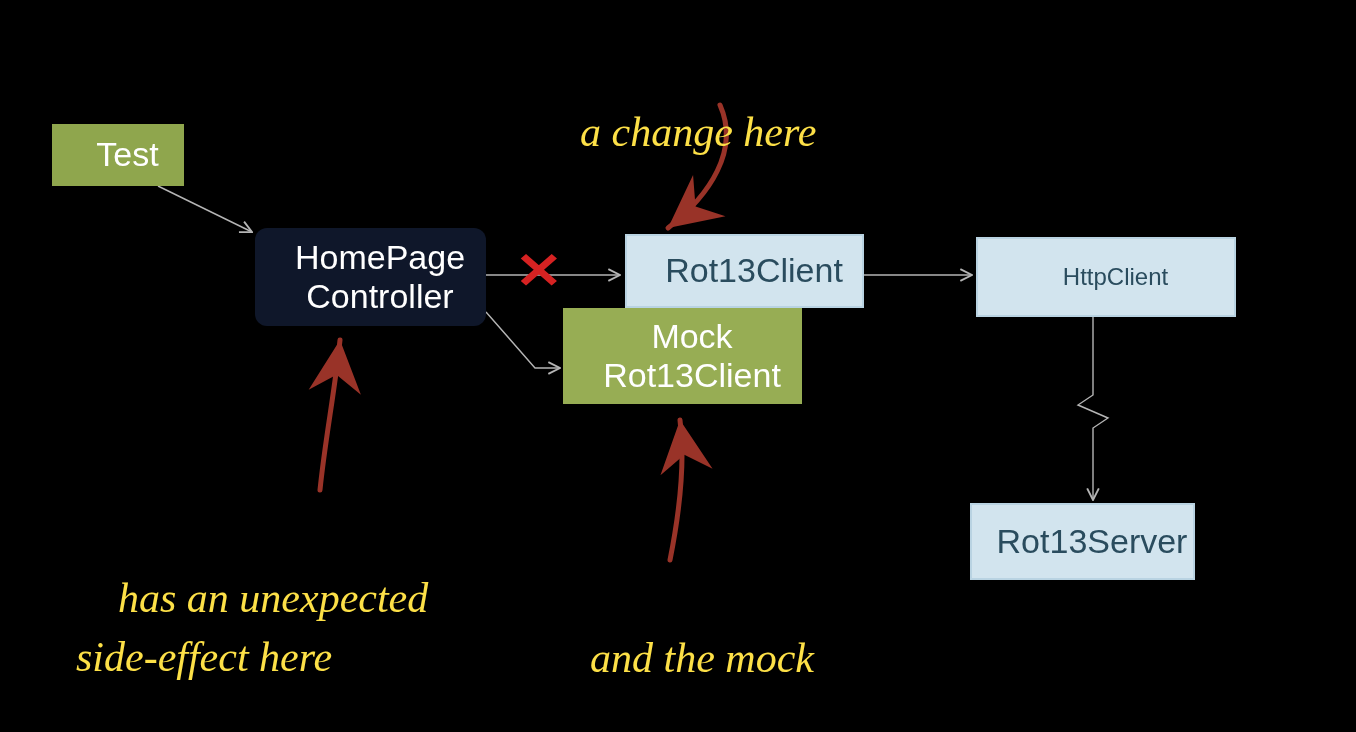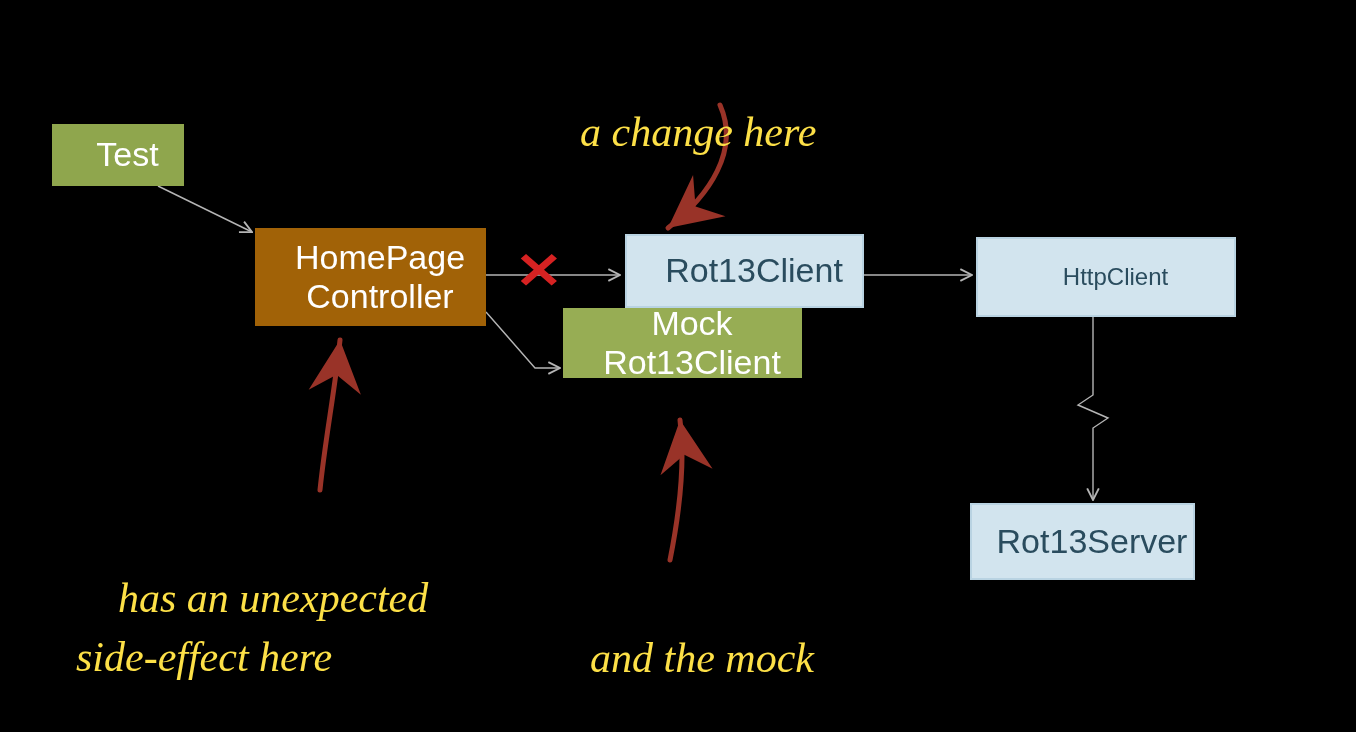"HomePage" .box.blue-solid { background: #a16207 -> #0f172a; border-radius: none -> 12px }
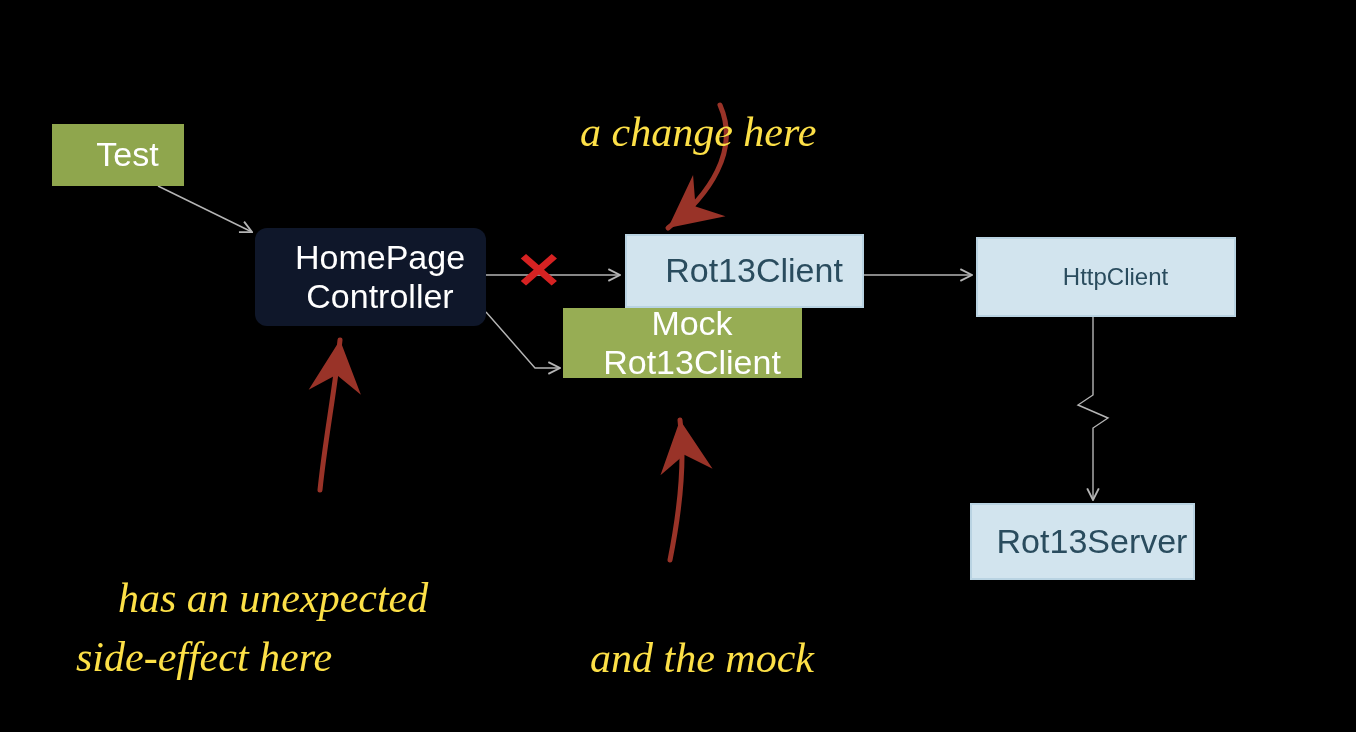"Mock" div.box { height: 70px -> 96px }
